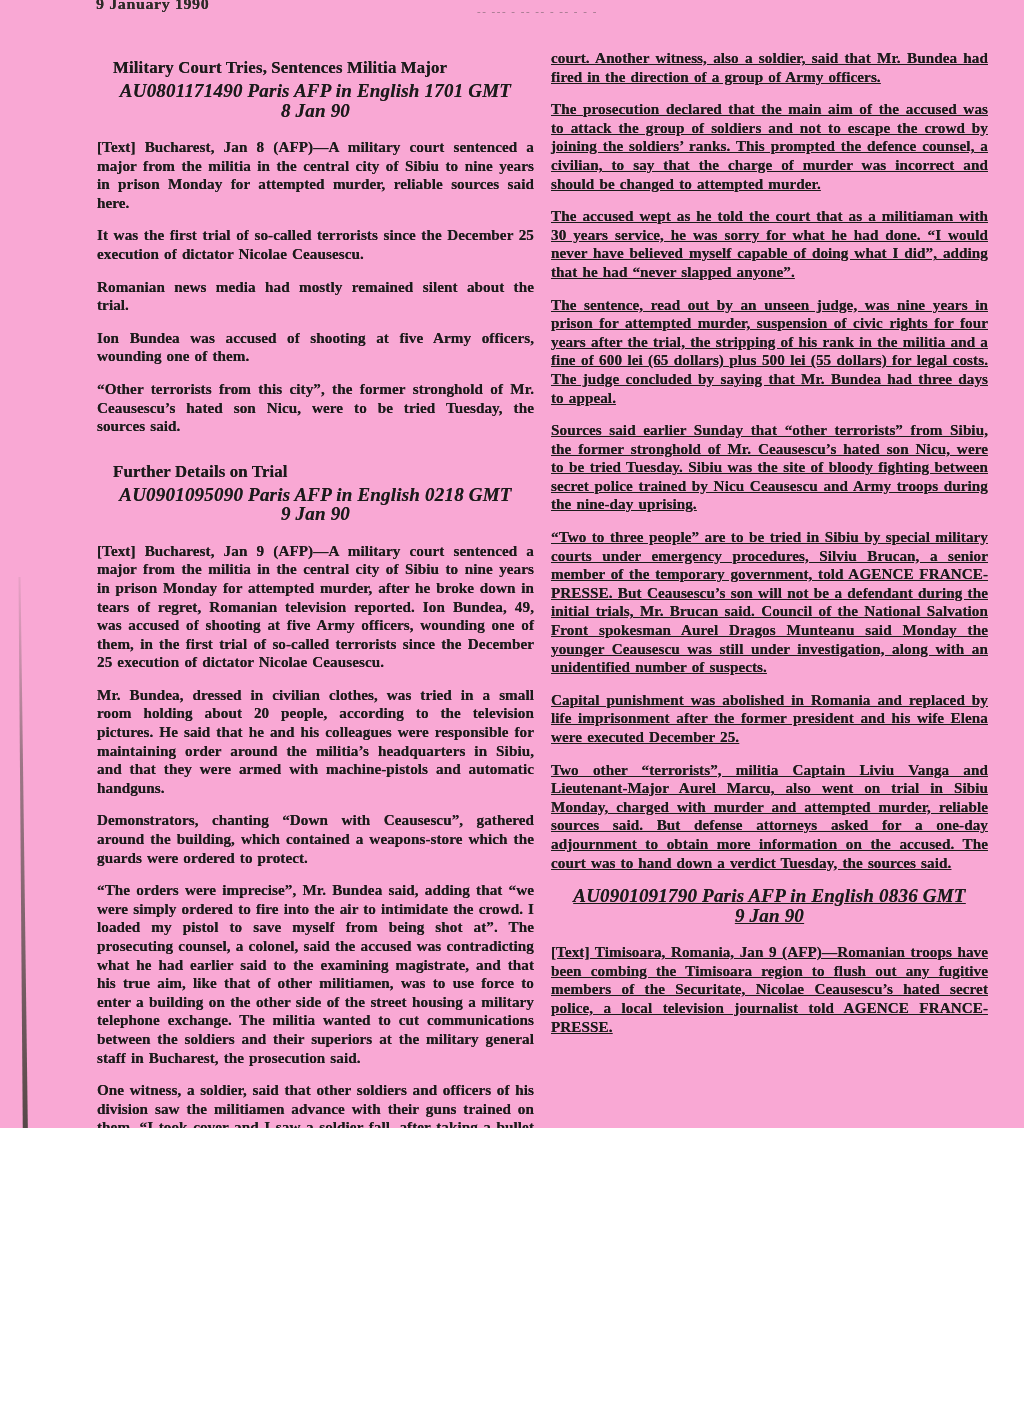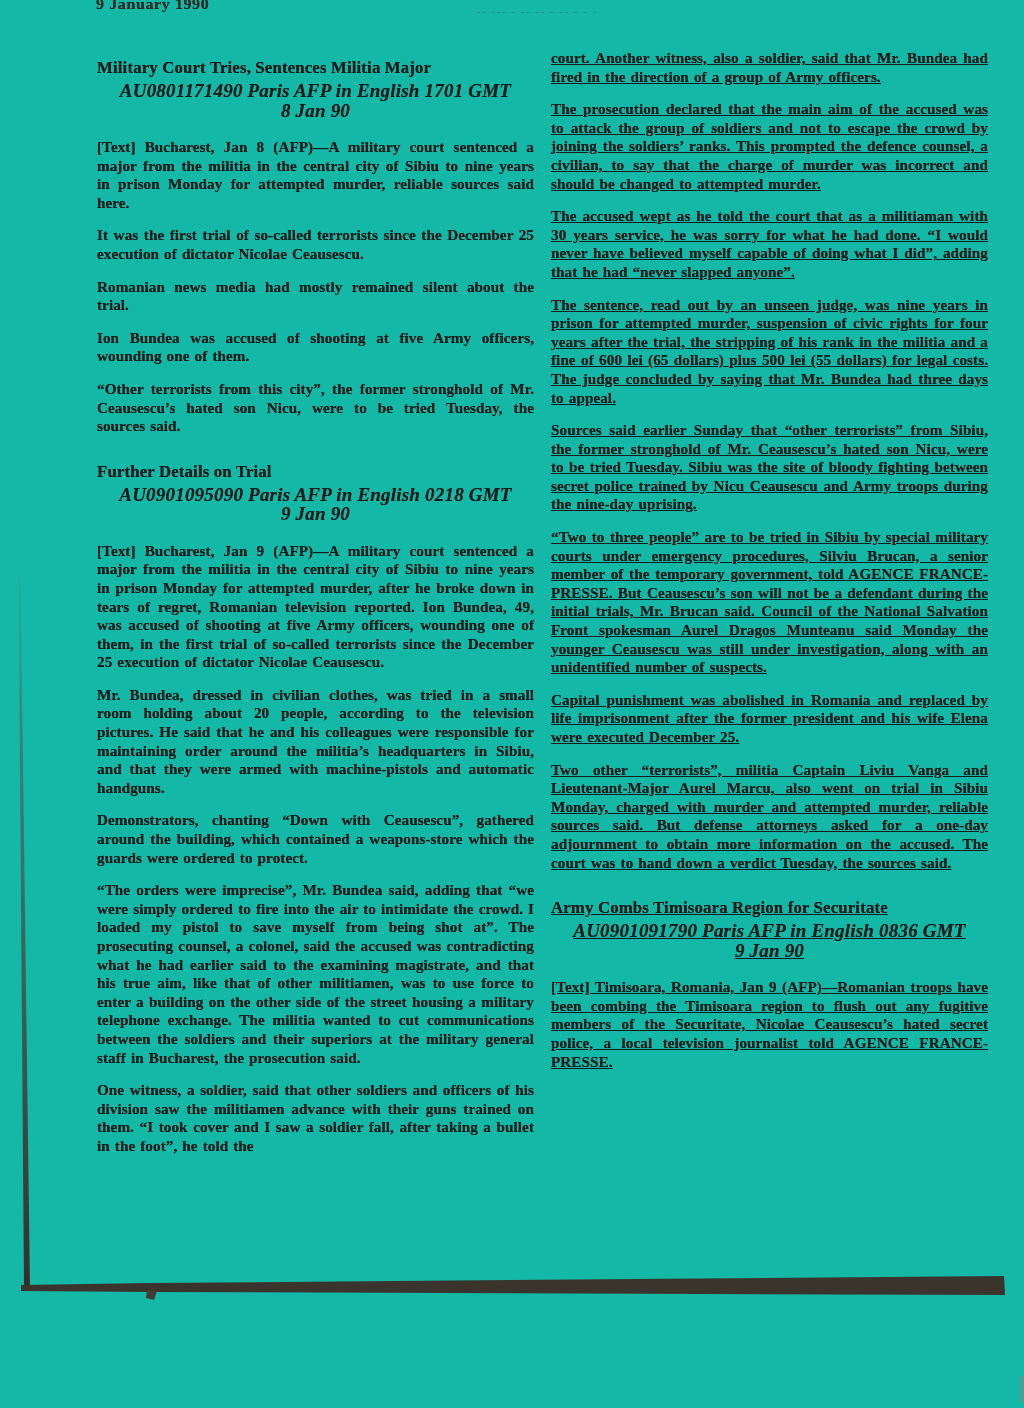"9 January 1990" .page { background: #14b8a6 -> #f9a8d4; height: 1408px -> 1128px }
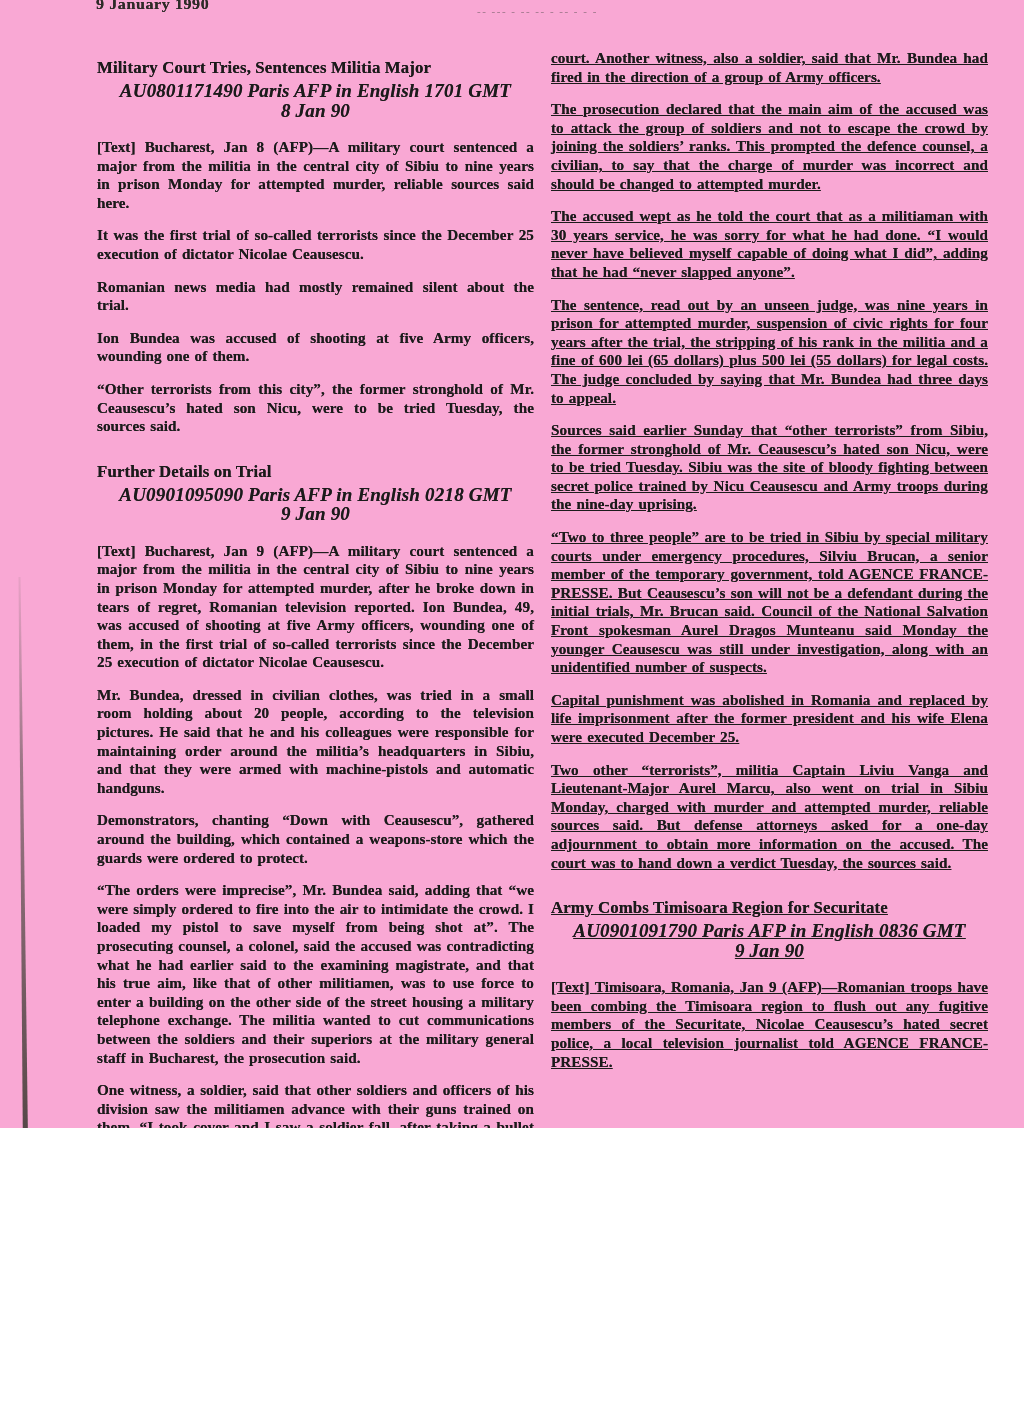"Military Court Tries, Sentences Militia" .article-title { margin: 0 0 3px 0 -> 0 0 3px 16px }
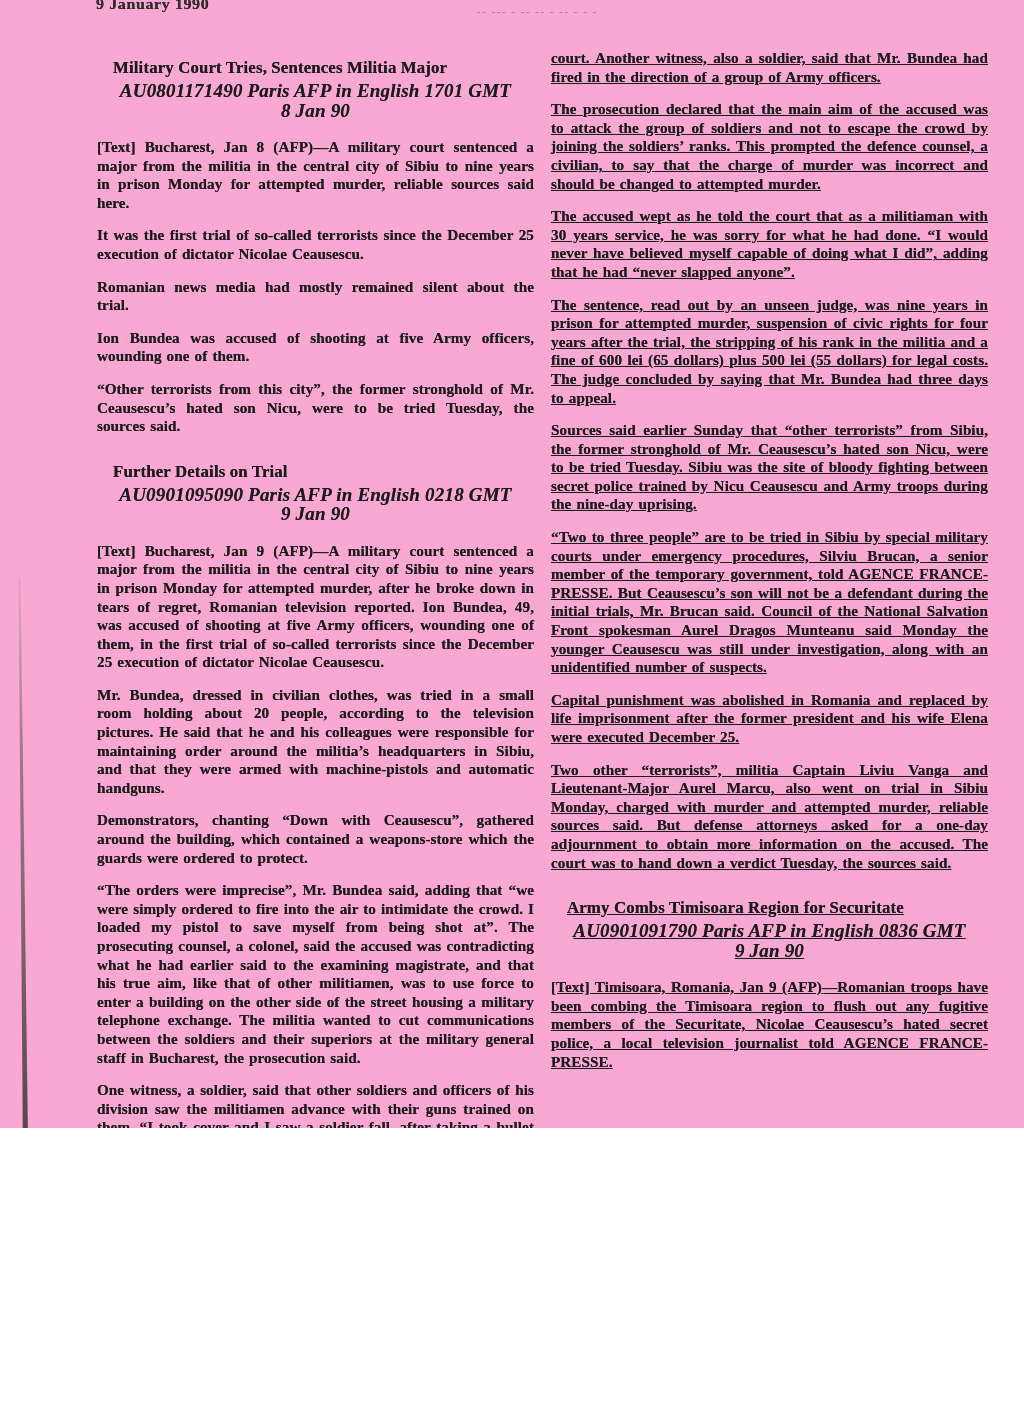"Army Combs Timisoara Region for" h2.article-title { html: <h2>Army Combs Timisoara Region for Securitate</h2> -> none }
